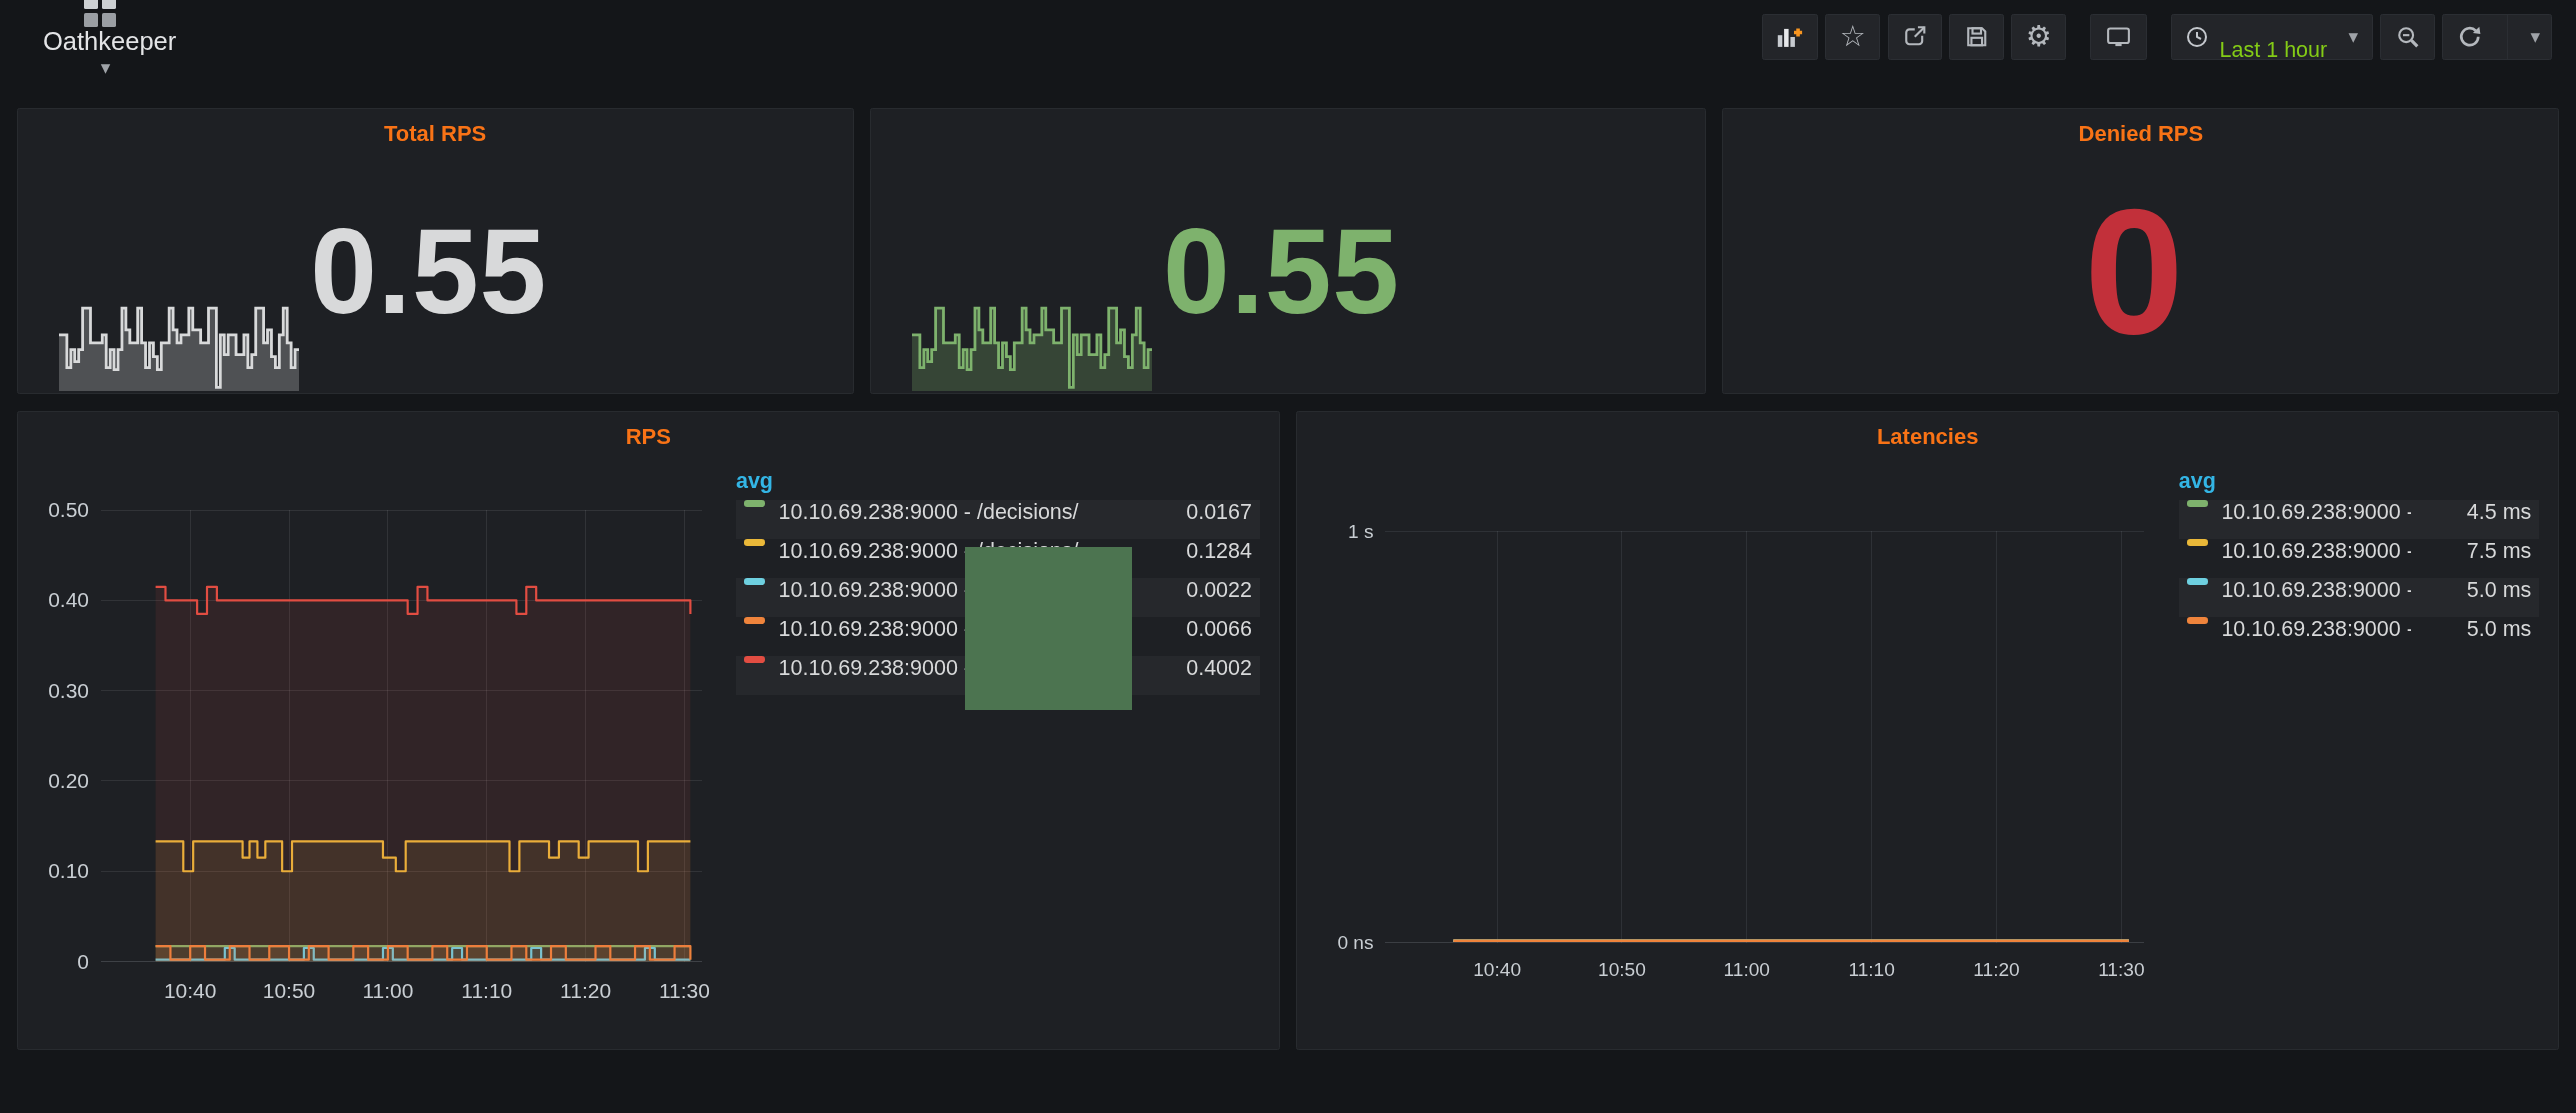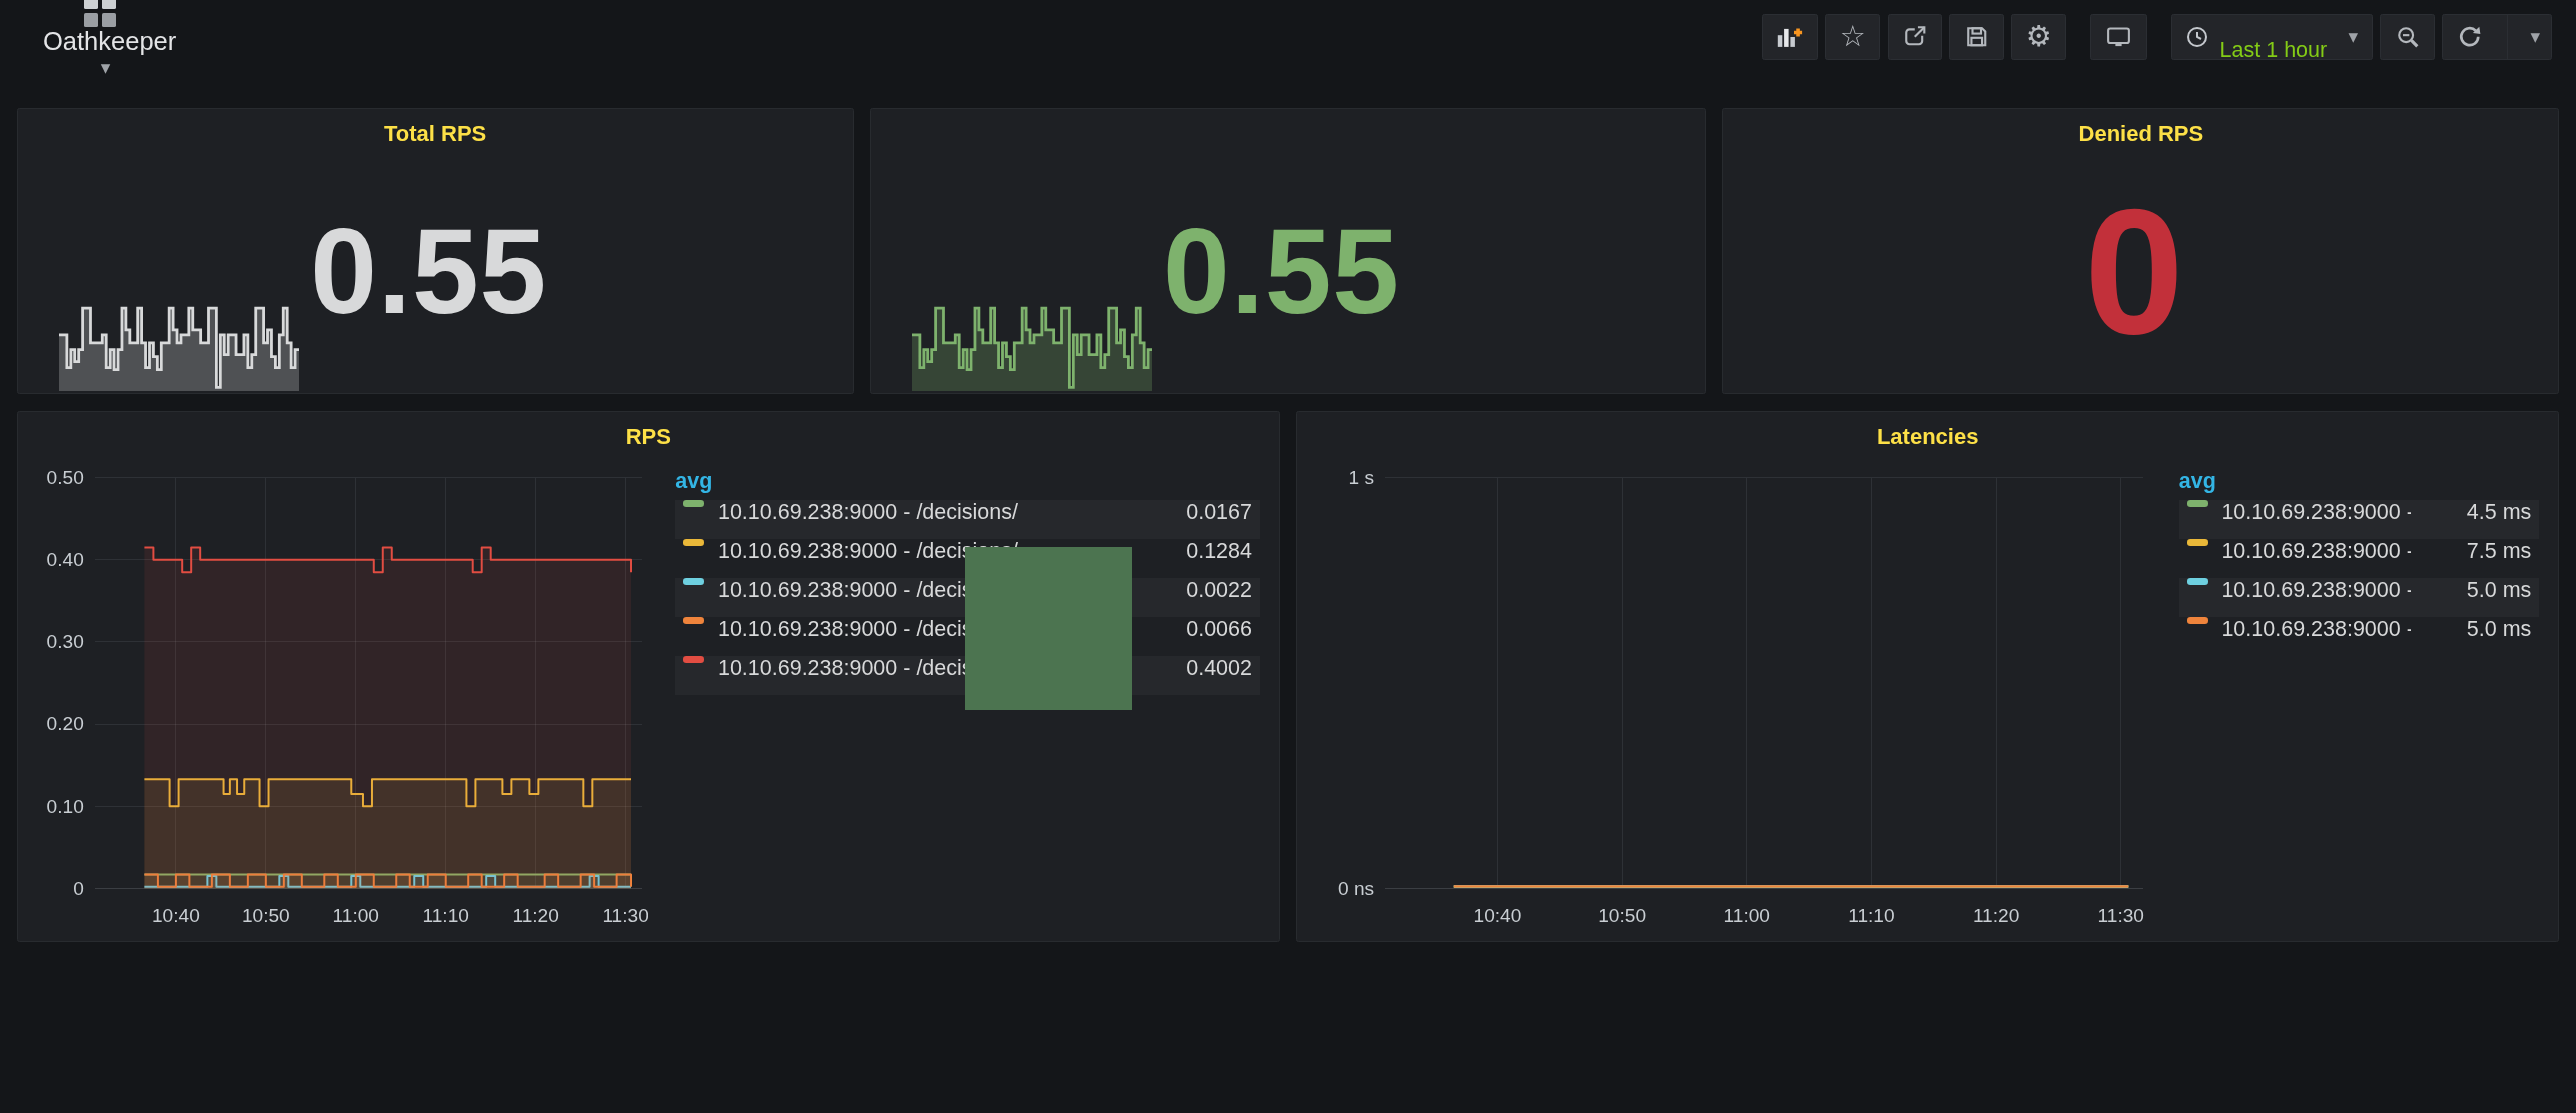"Total RPS" .panel h2 { color: #fde047 -> #f97316 }
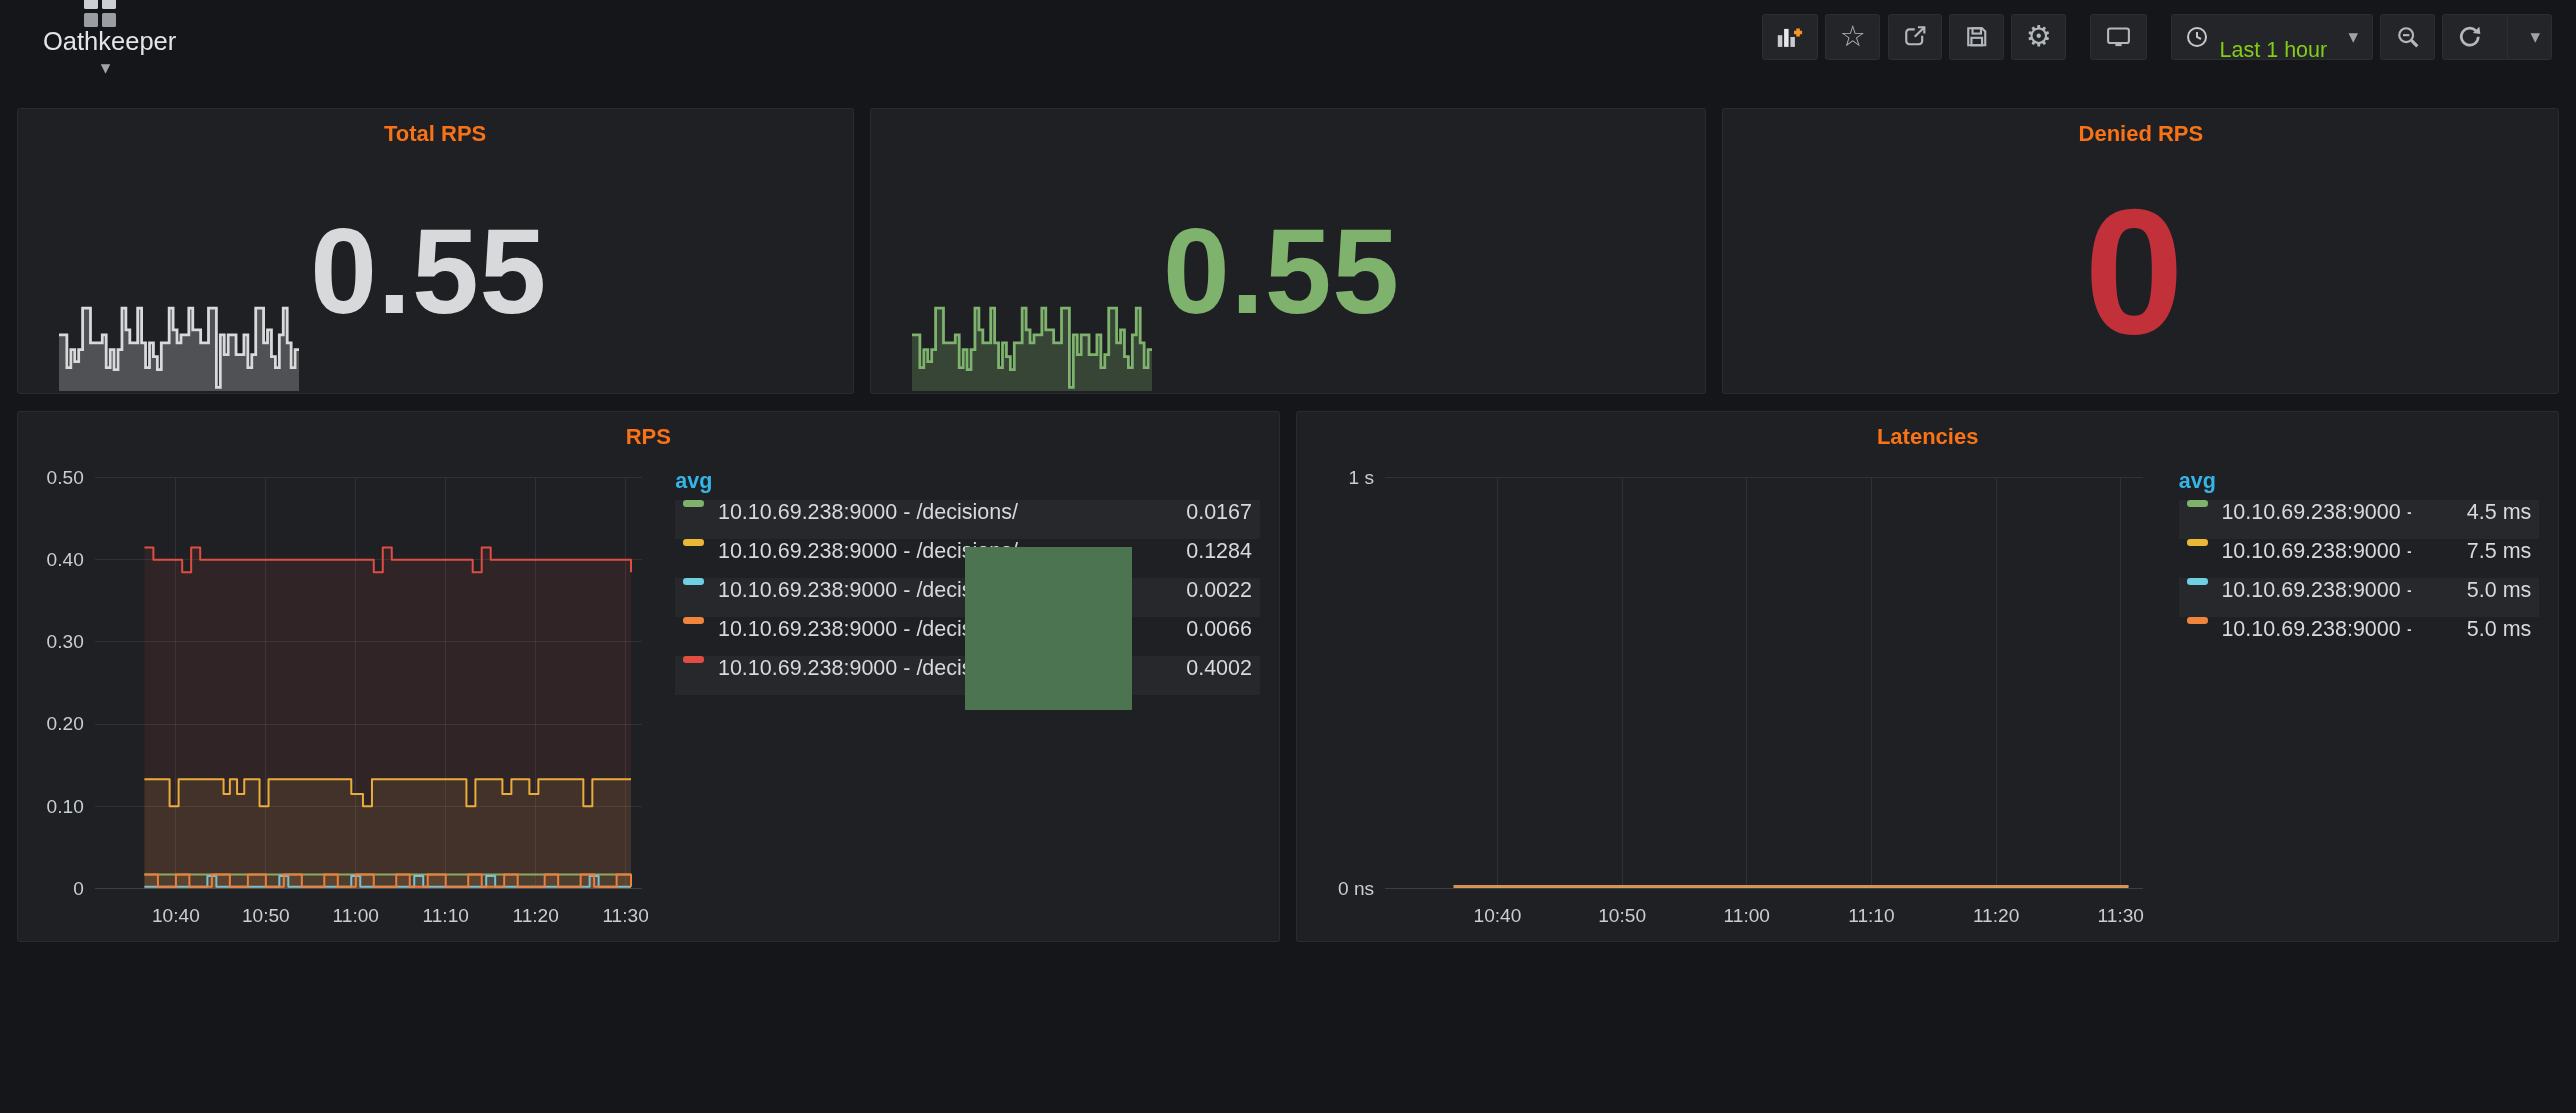"RPS" .row-graphs { height: 531px -> 639px }
